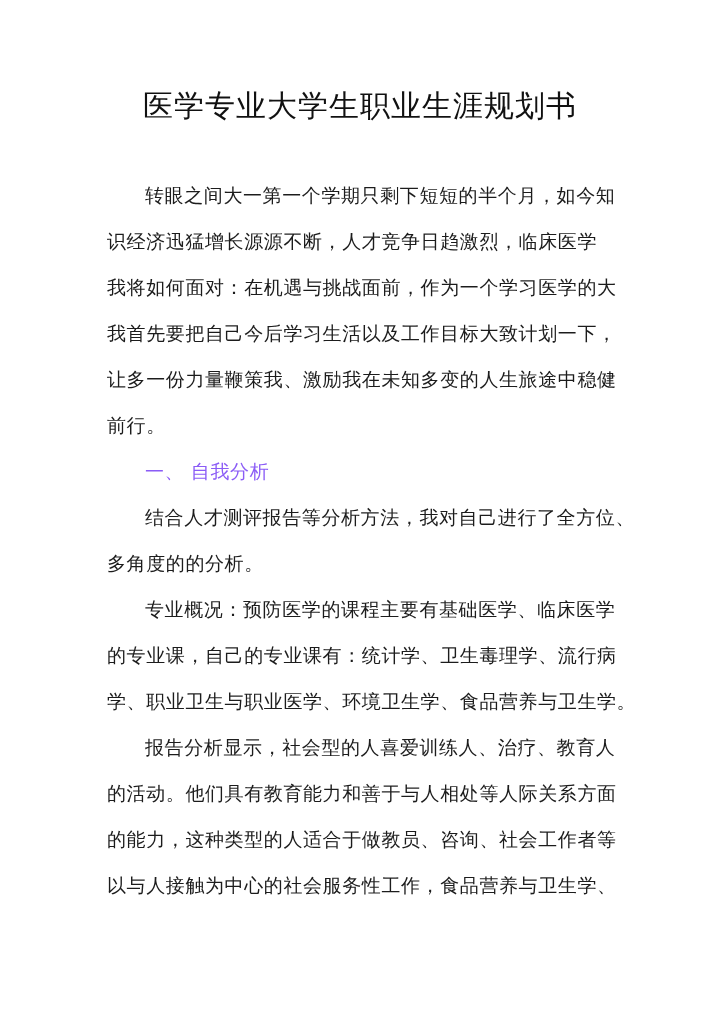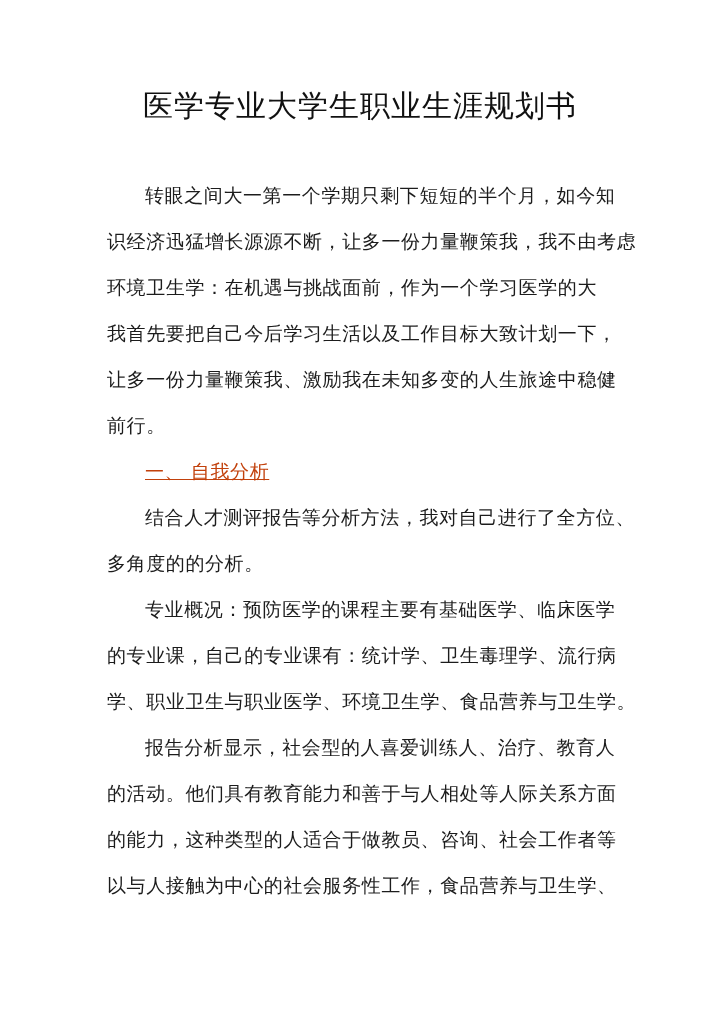"识经济迅猛增长源源不断，让多一份力量鞭策我，我不由考虑" div.line { text: 让多一份力量鞭策我，我不由考虑 -> 人才竞争日趋激烈，临床医学 }
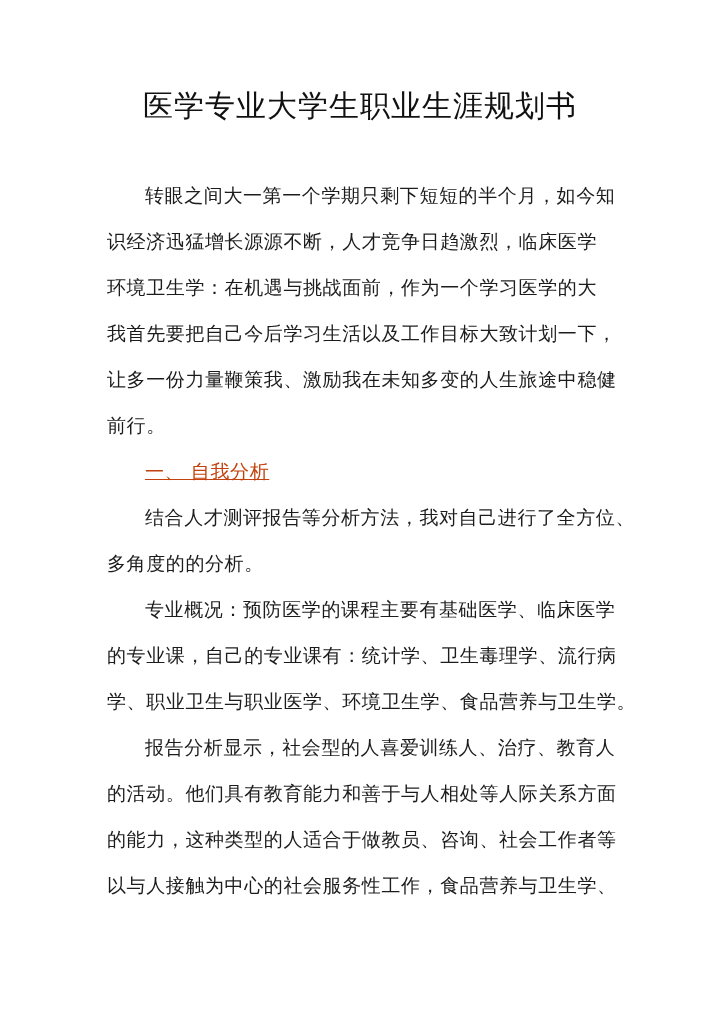"环境卫生学：在机遇与挑战面前，作为一个学习医学的大" div.line { text: 环境卫生学 -> 我将如何面对 }
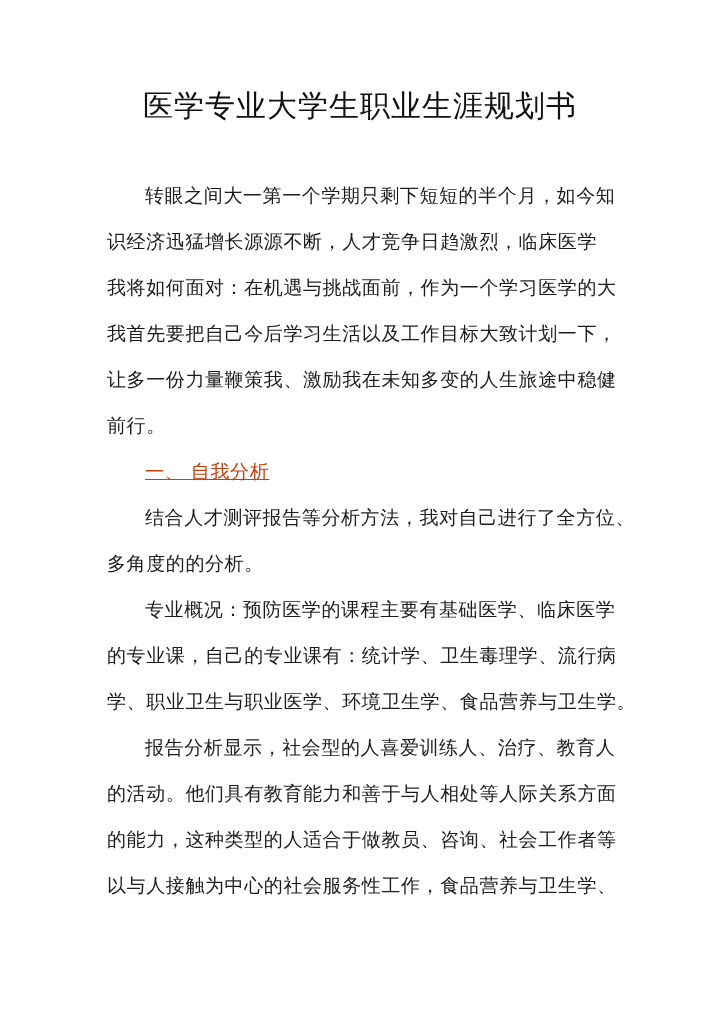"一、 自我分析" .line.heading { color: #c2410c -> #8b5cf6; text-decoration: underline -> none }
